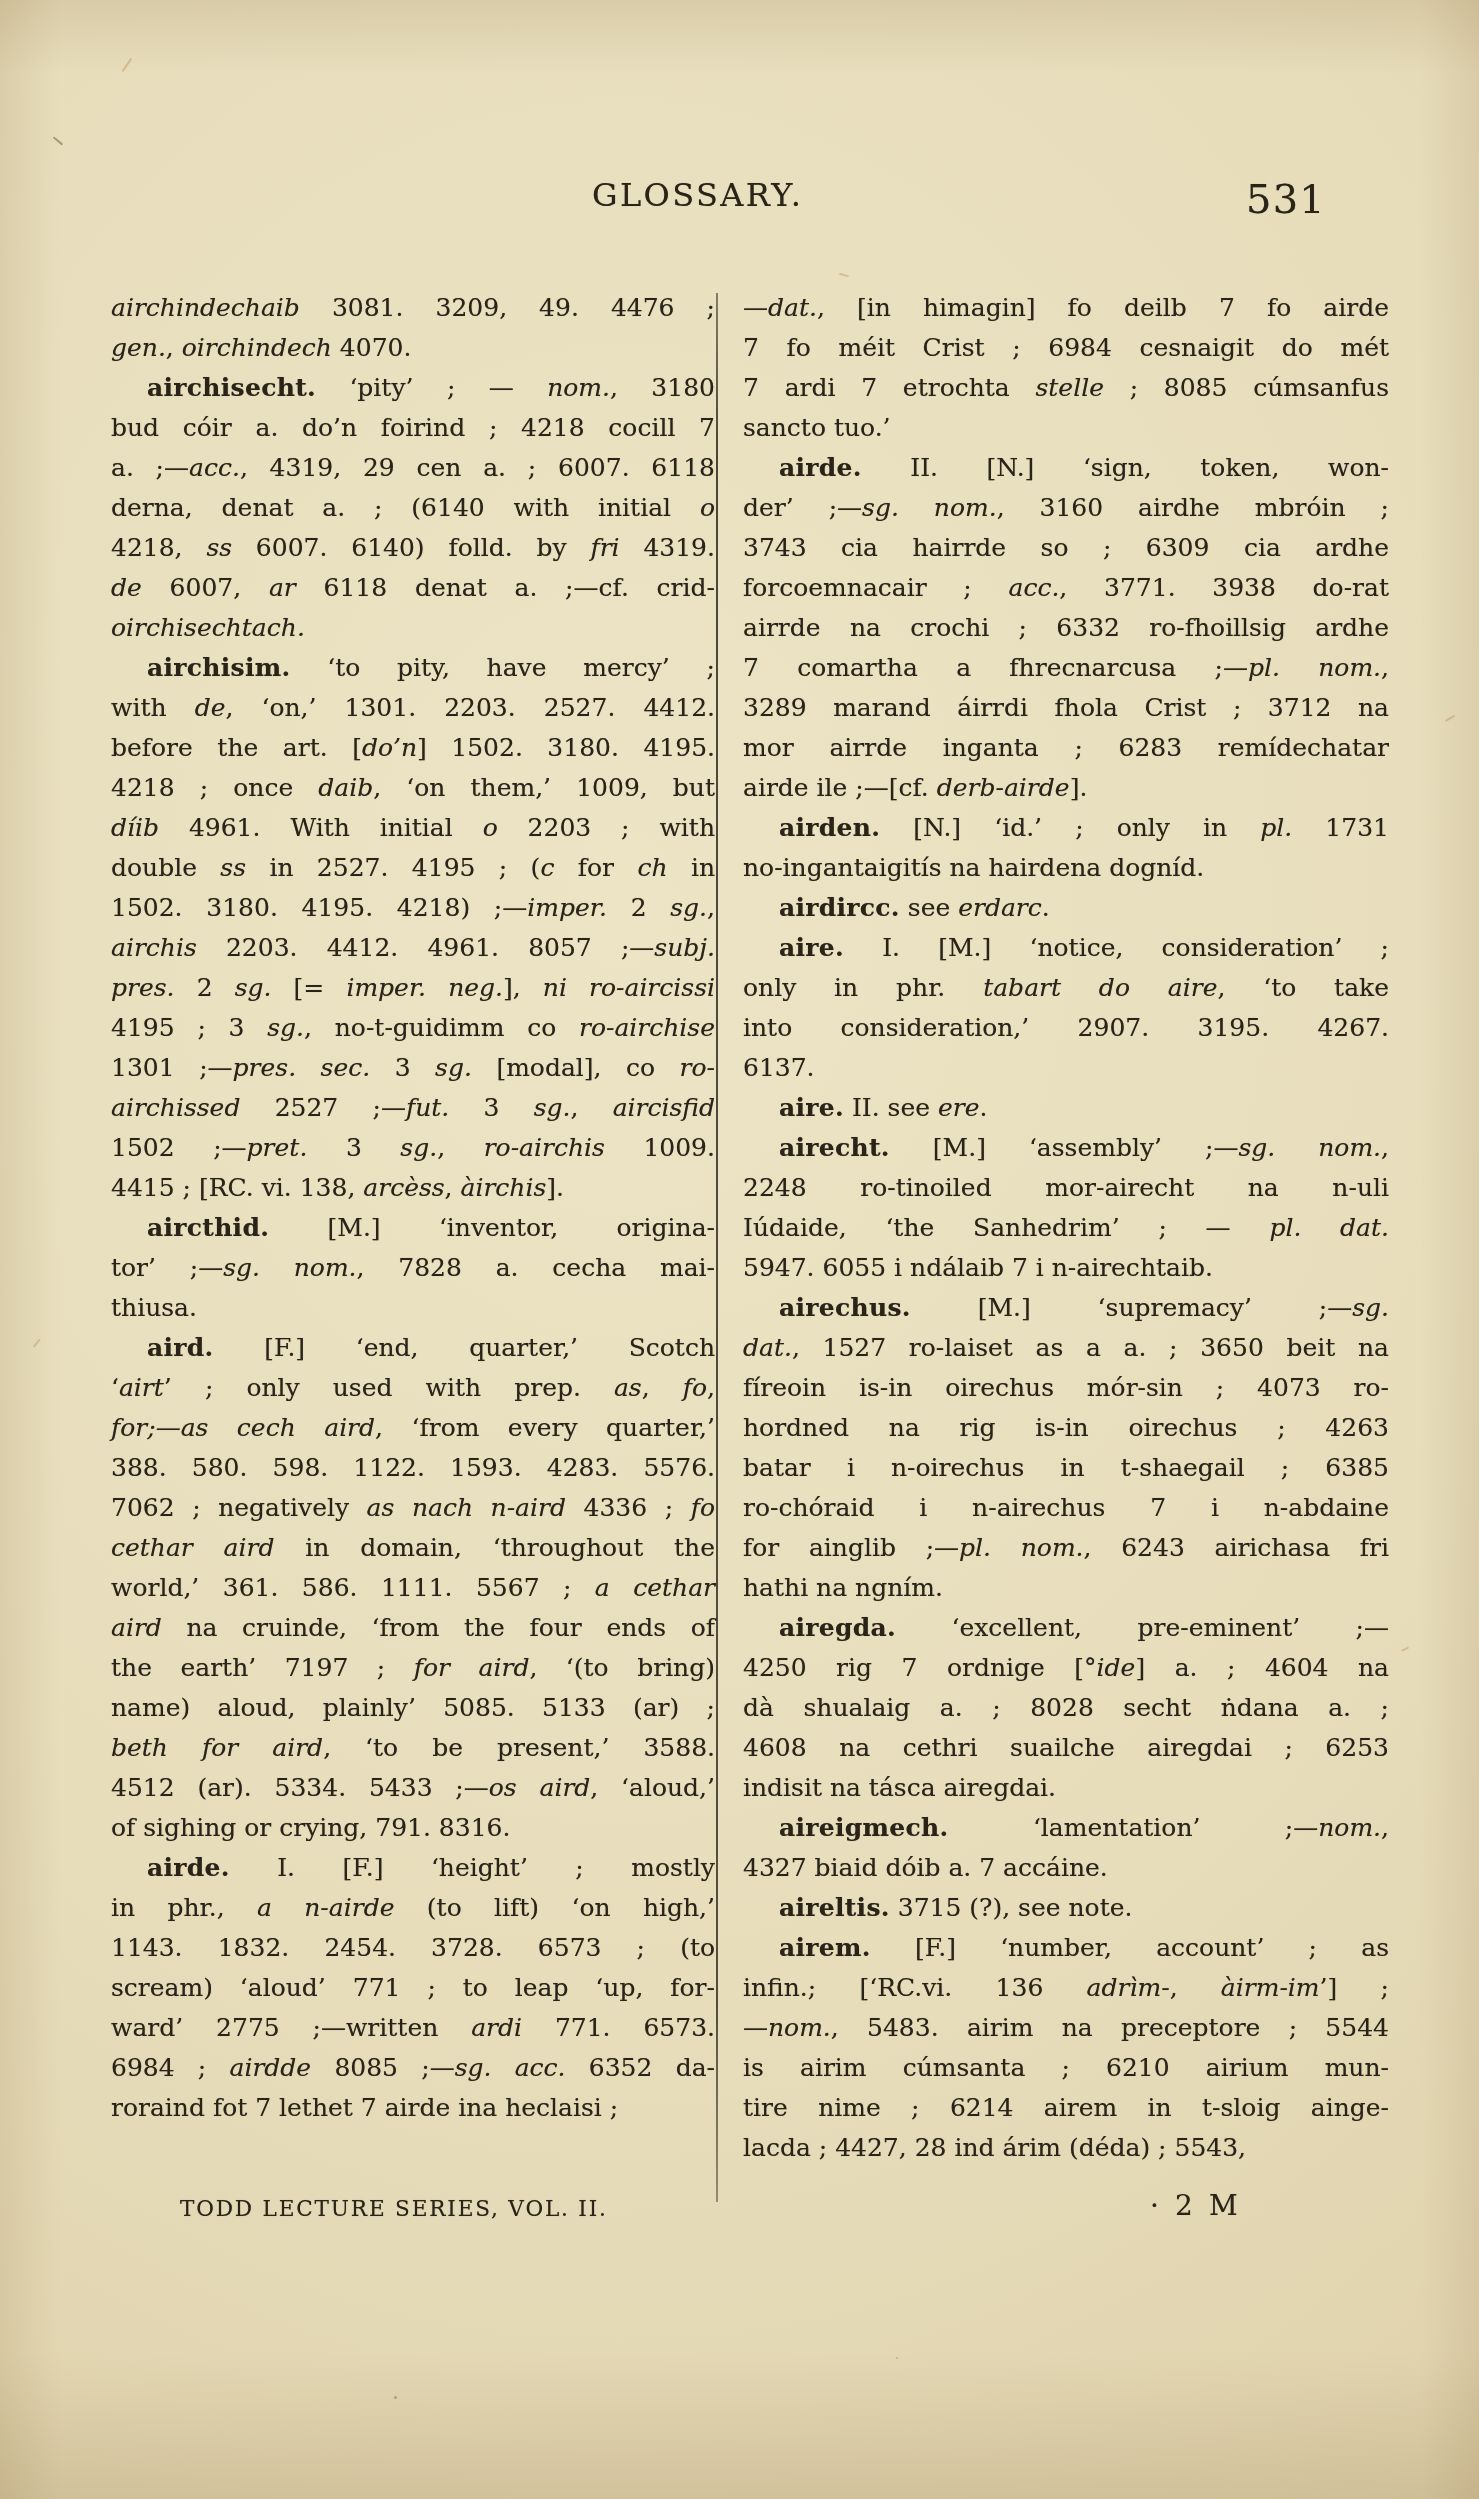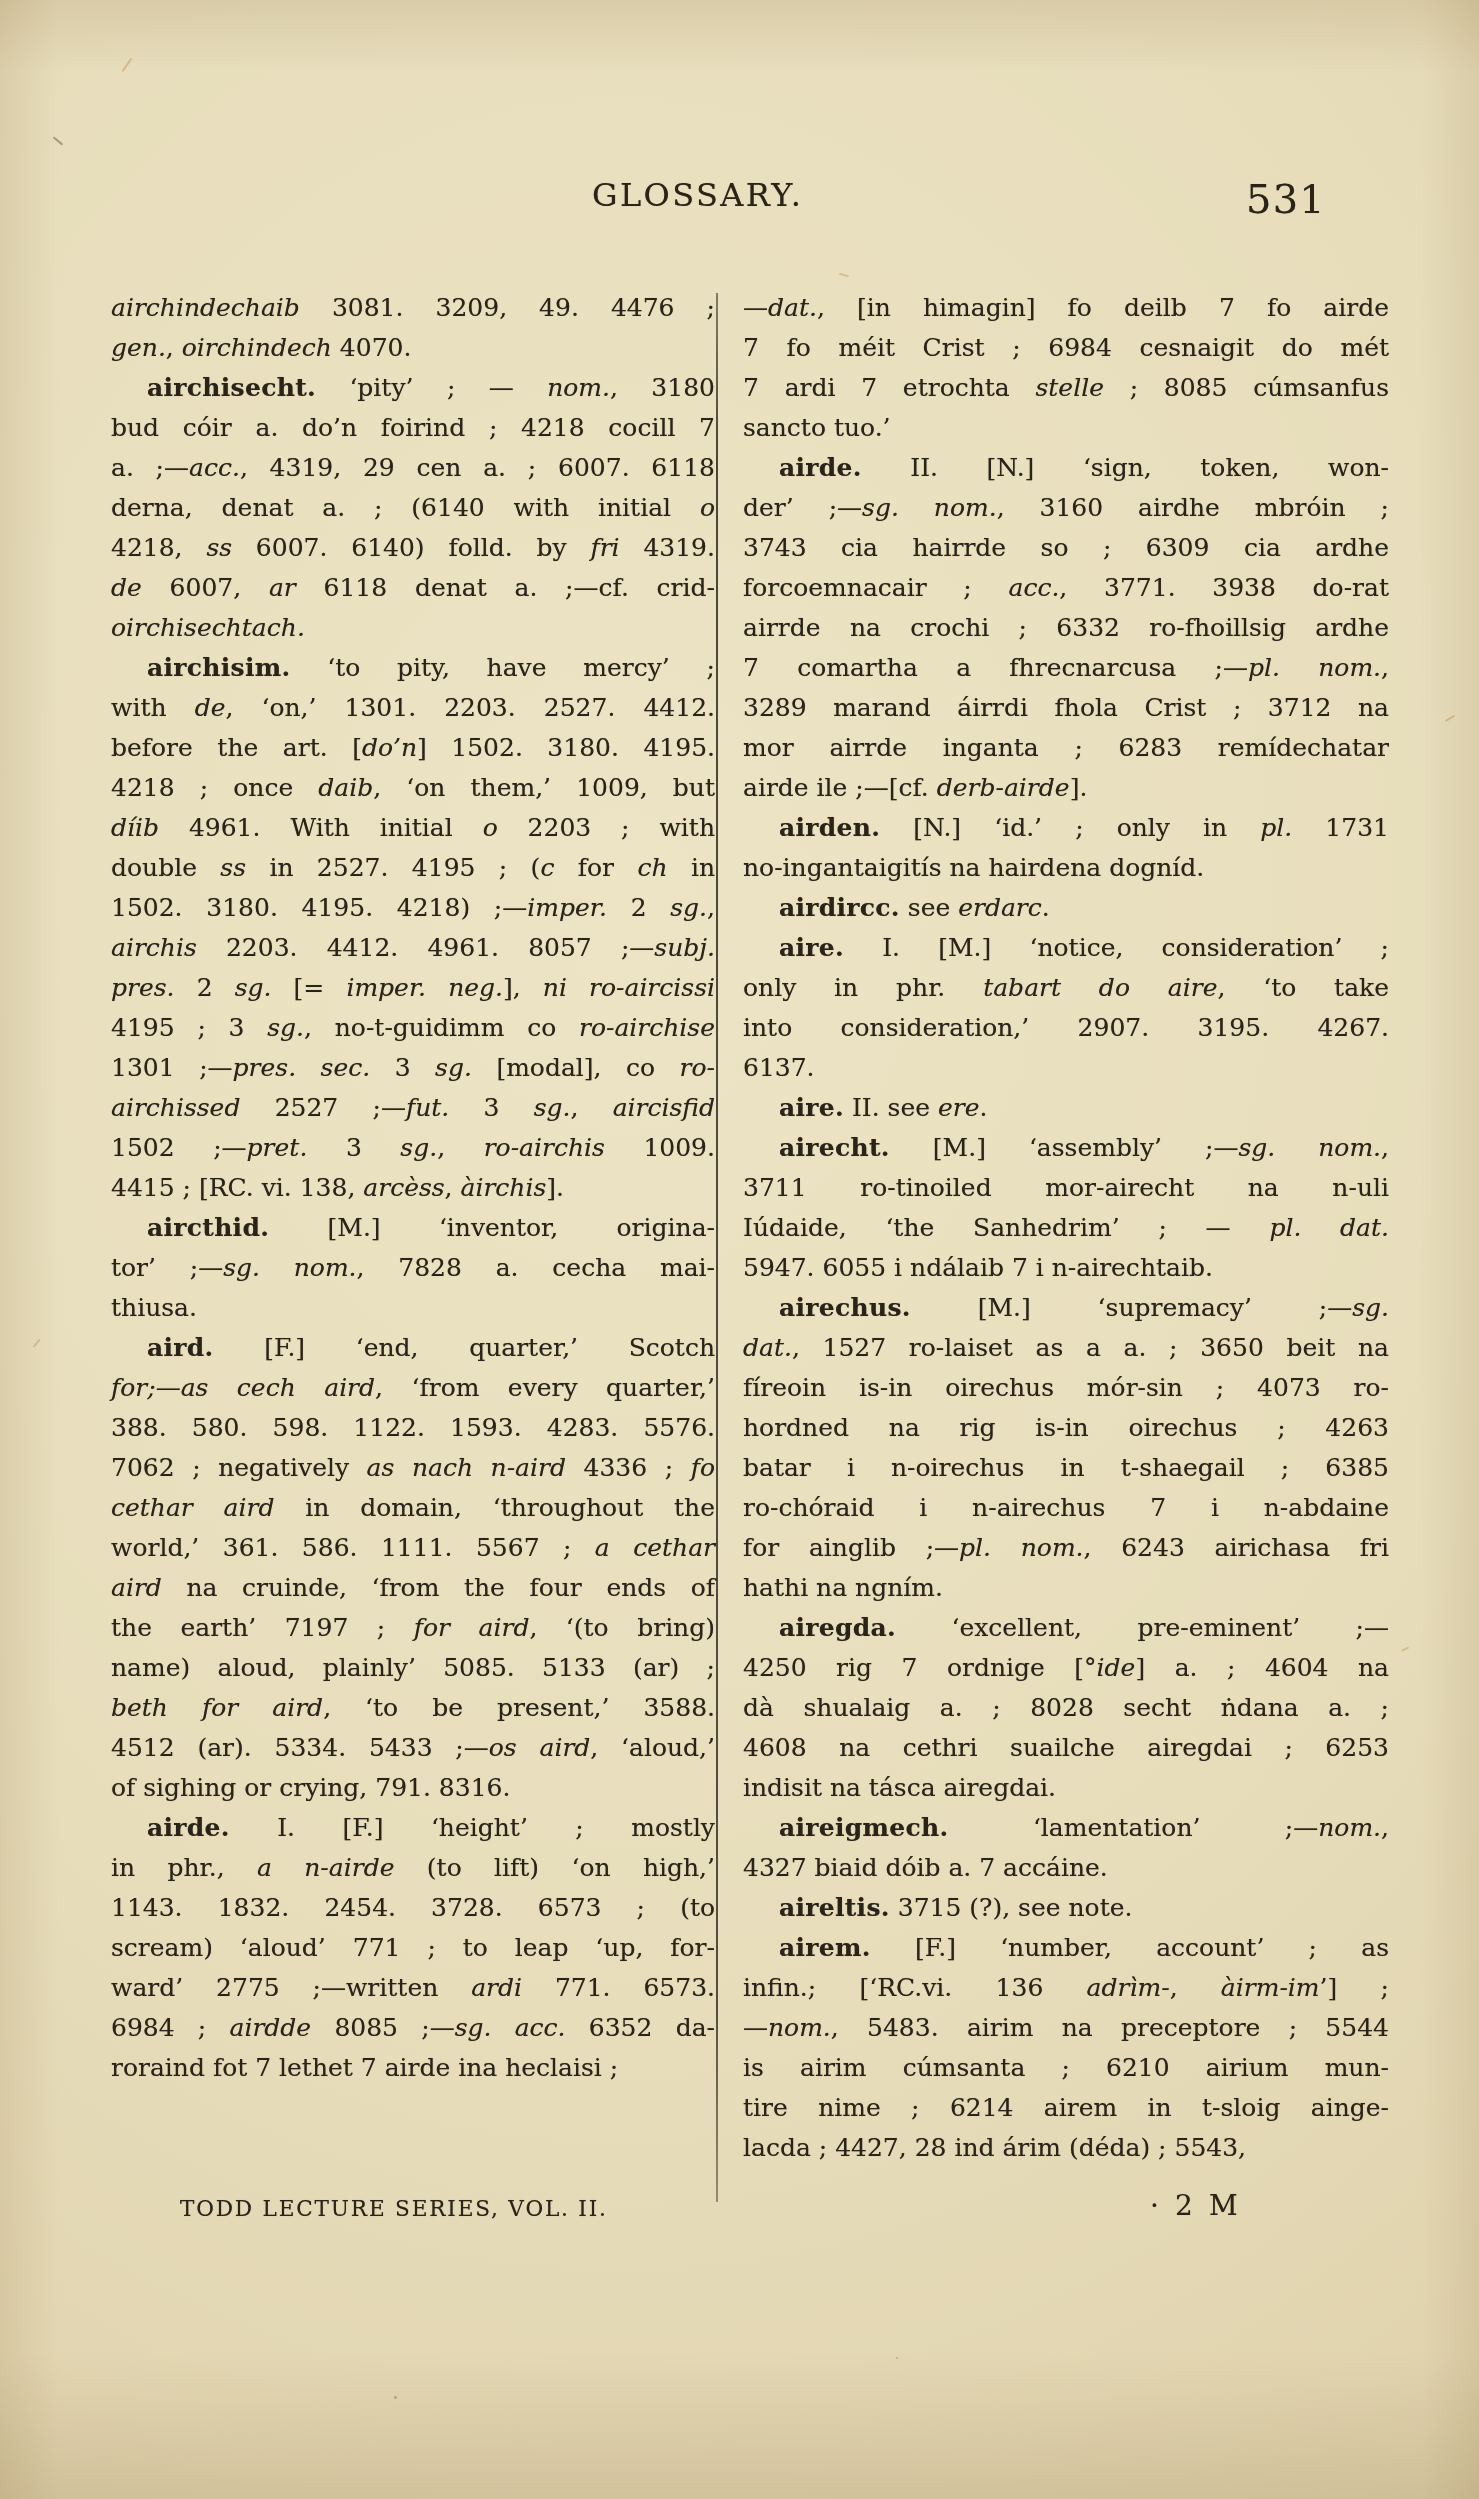"3711 ro-tinoiled mor-airecht na n-uli" div.line { text: 3711 -> 2248 }
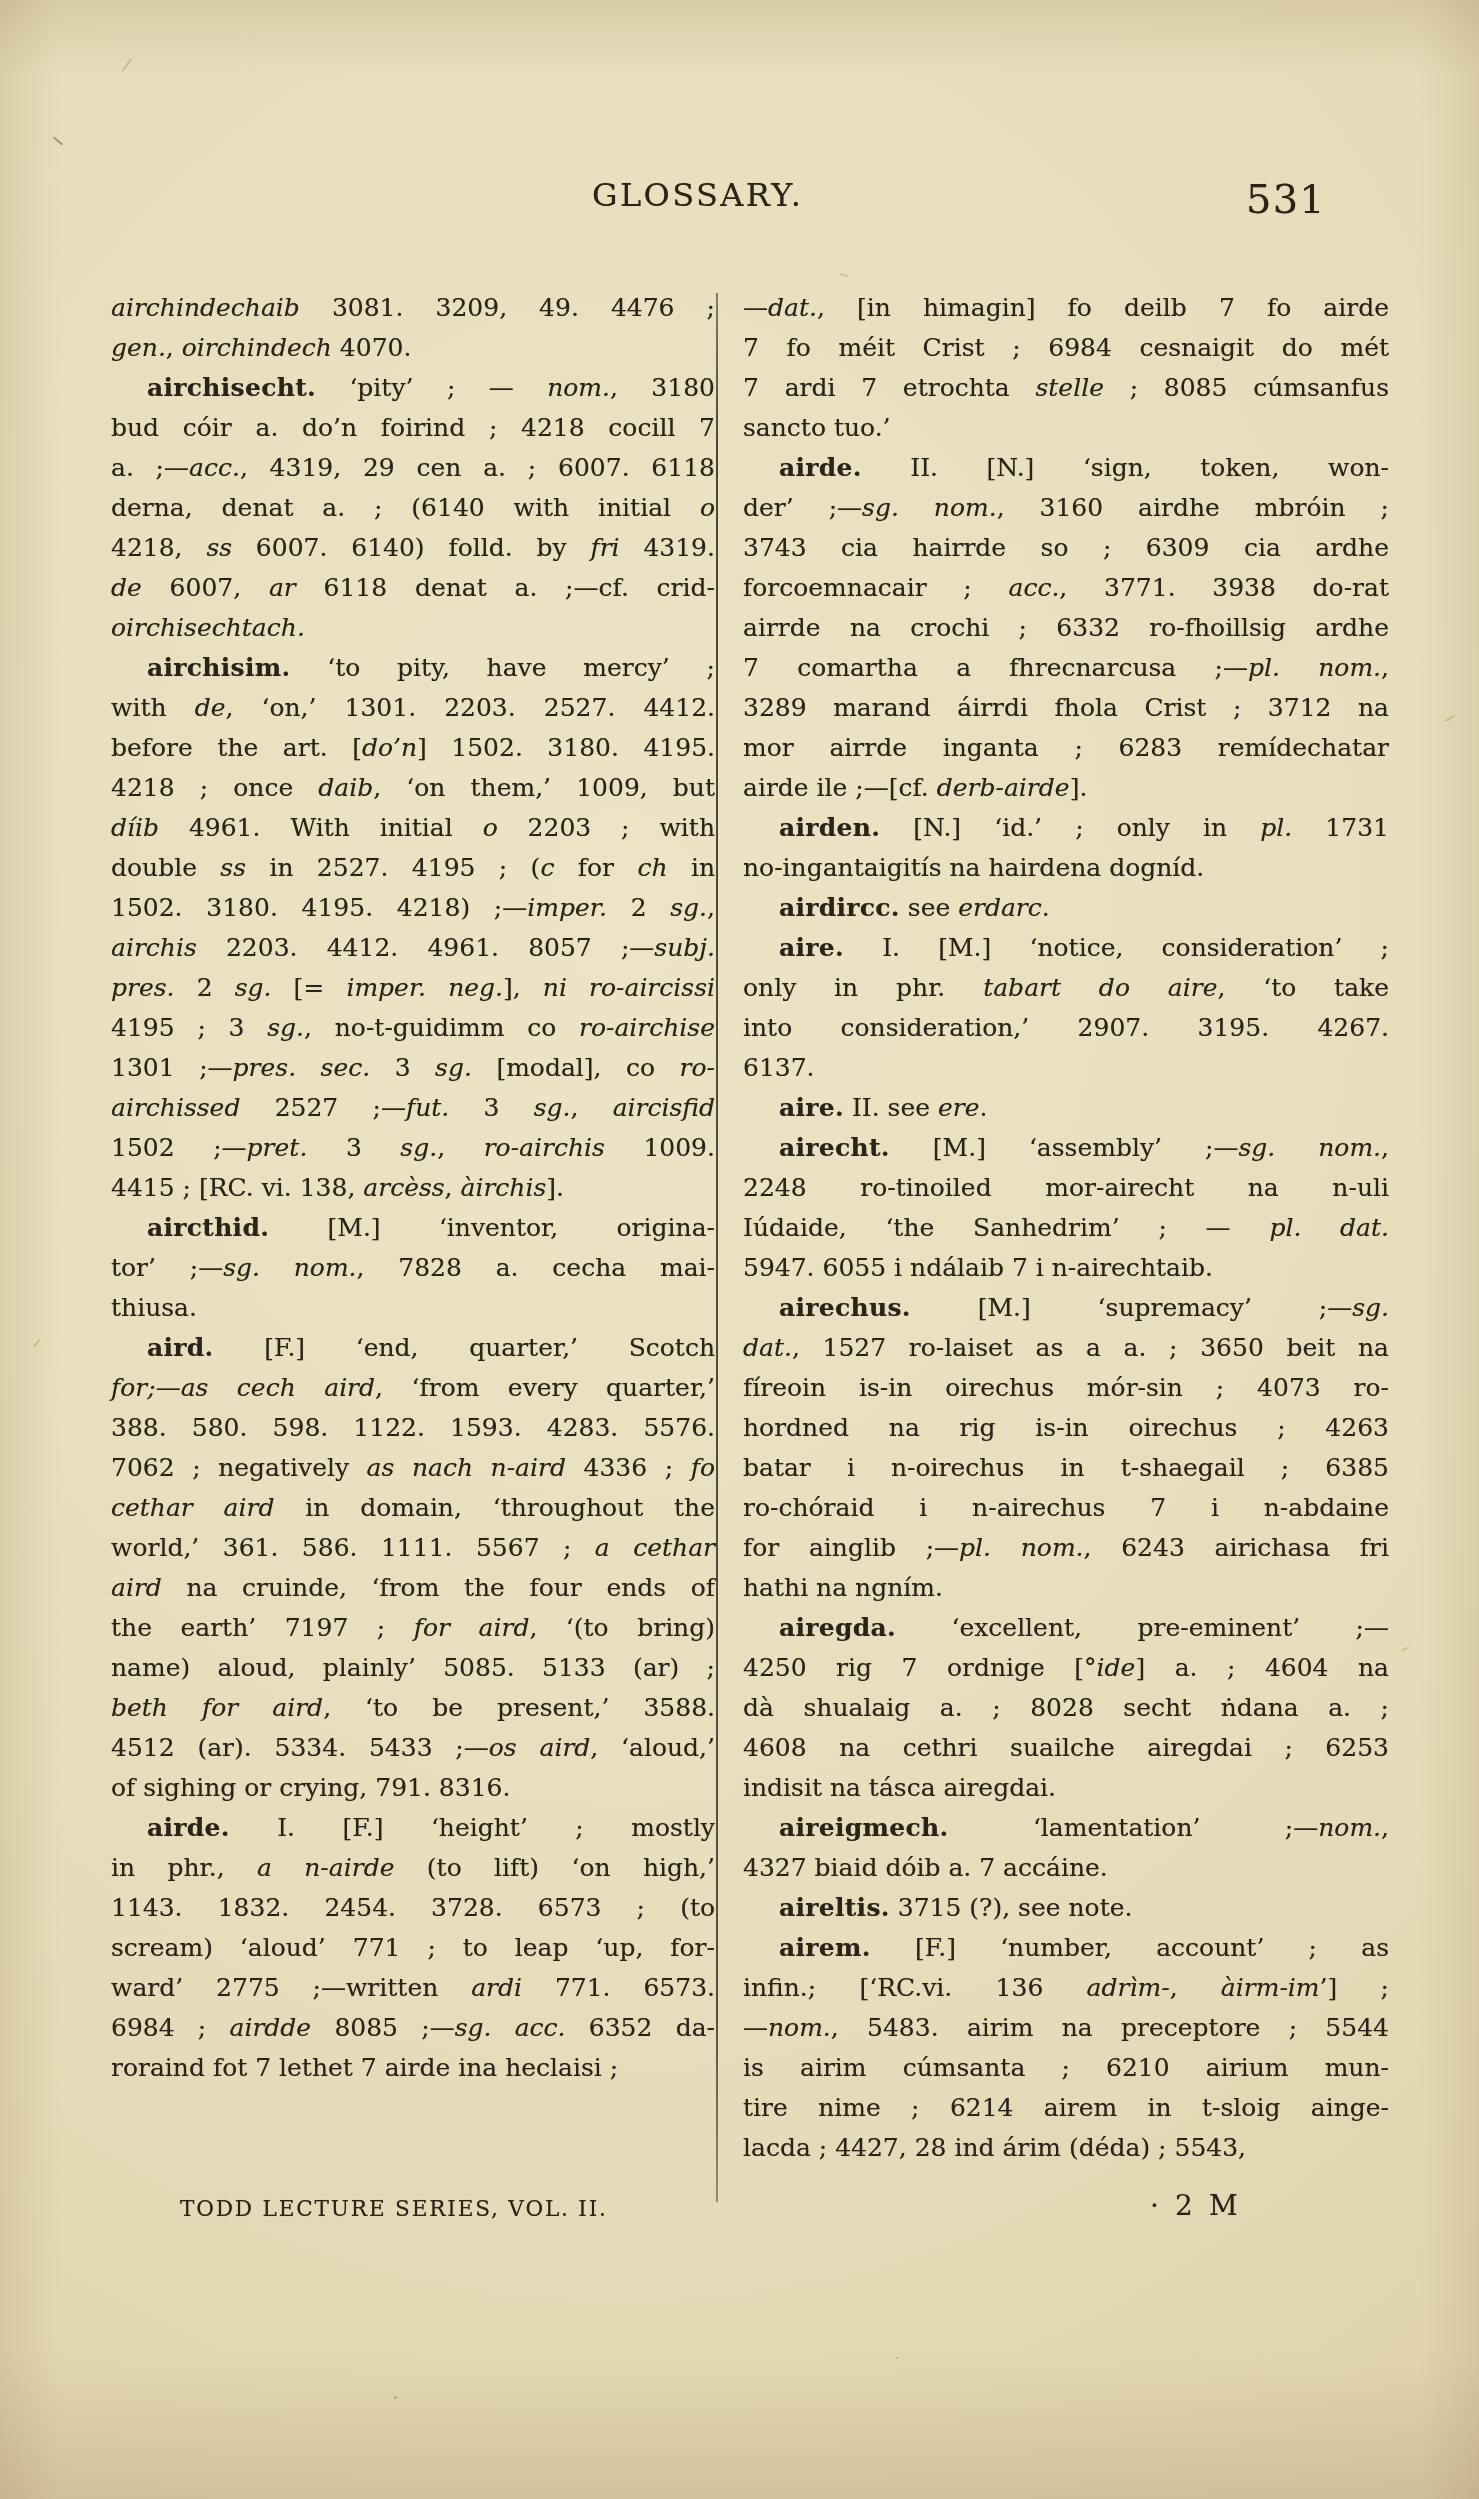"‘airt’ ; only used with" div.line { html: none -> <div>‘<i>airt</i>’ ; only used with prep. <i>as</i>, <i>fo</i>,</div> }
